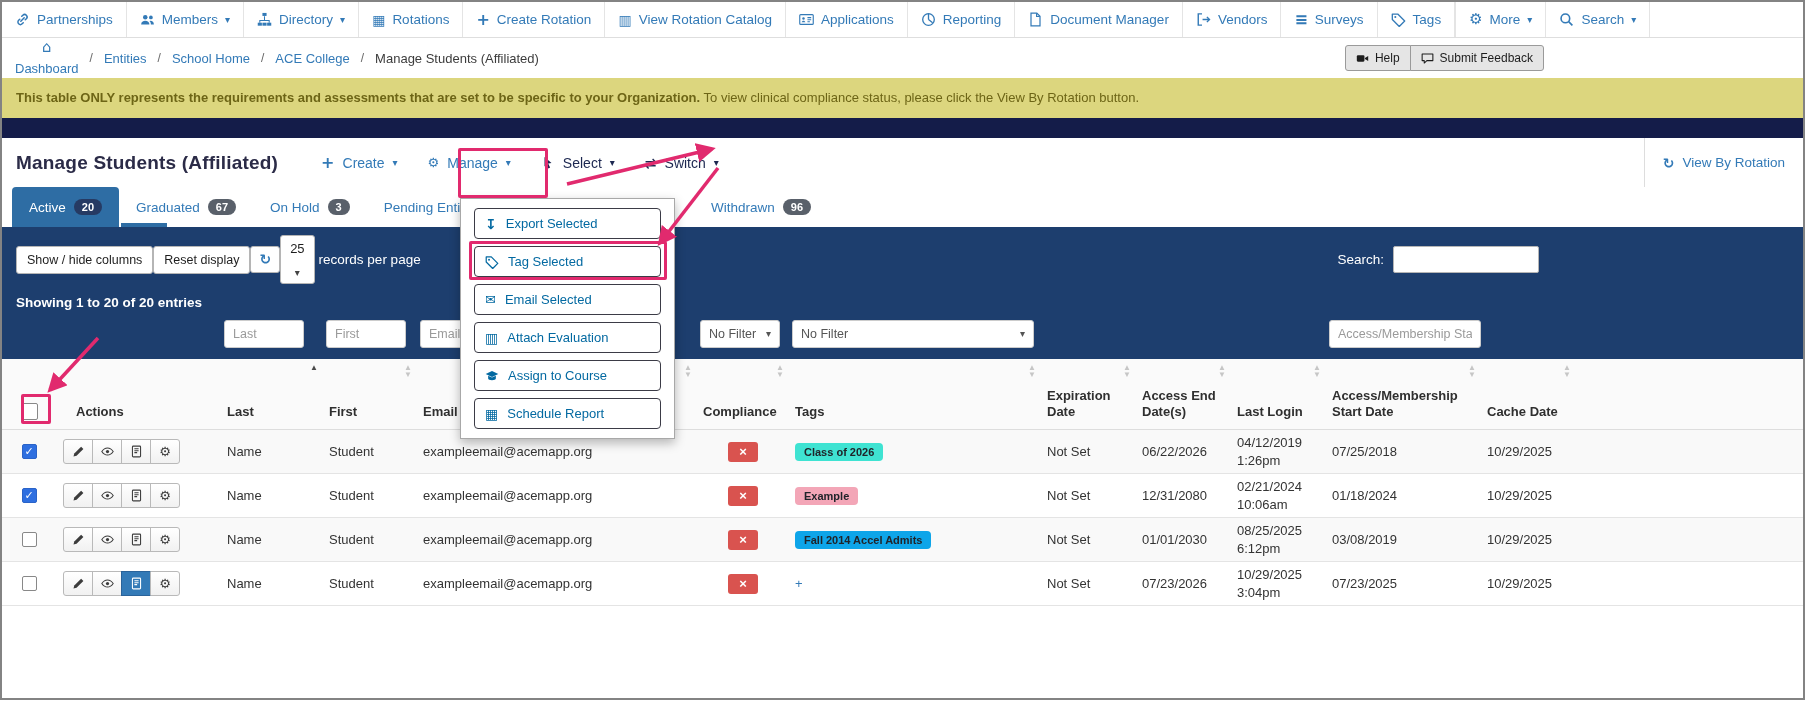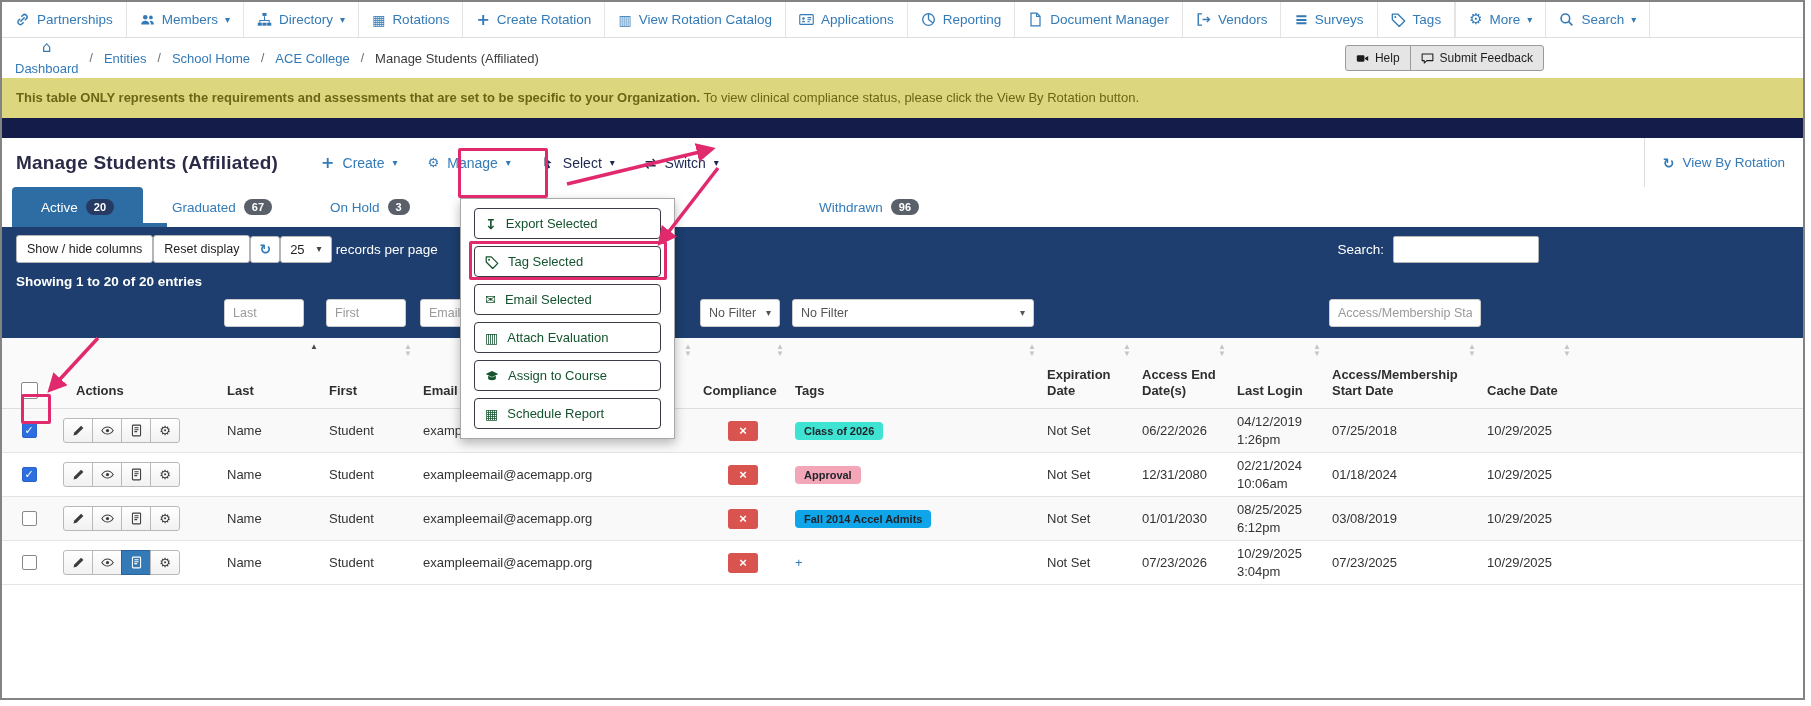"Active" .tab { padding: 0 29px -> 0 17px }
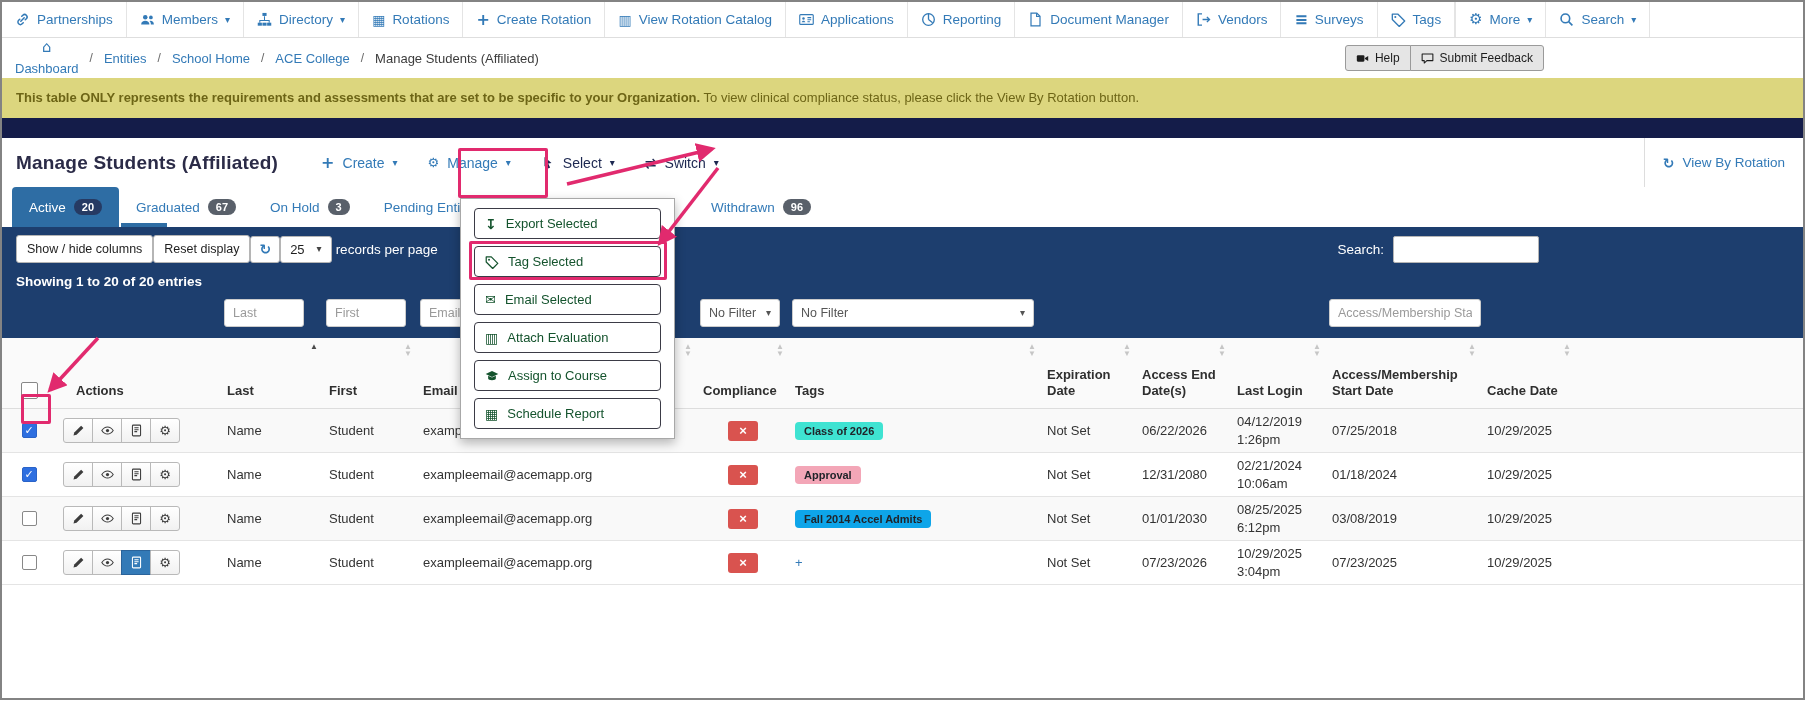"Export Selected" .ditem { color: #14532d -> #0369a1 }
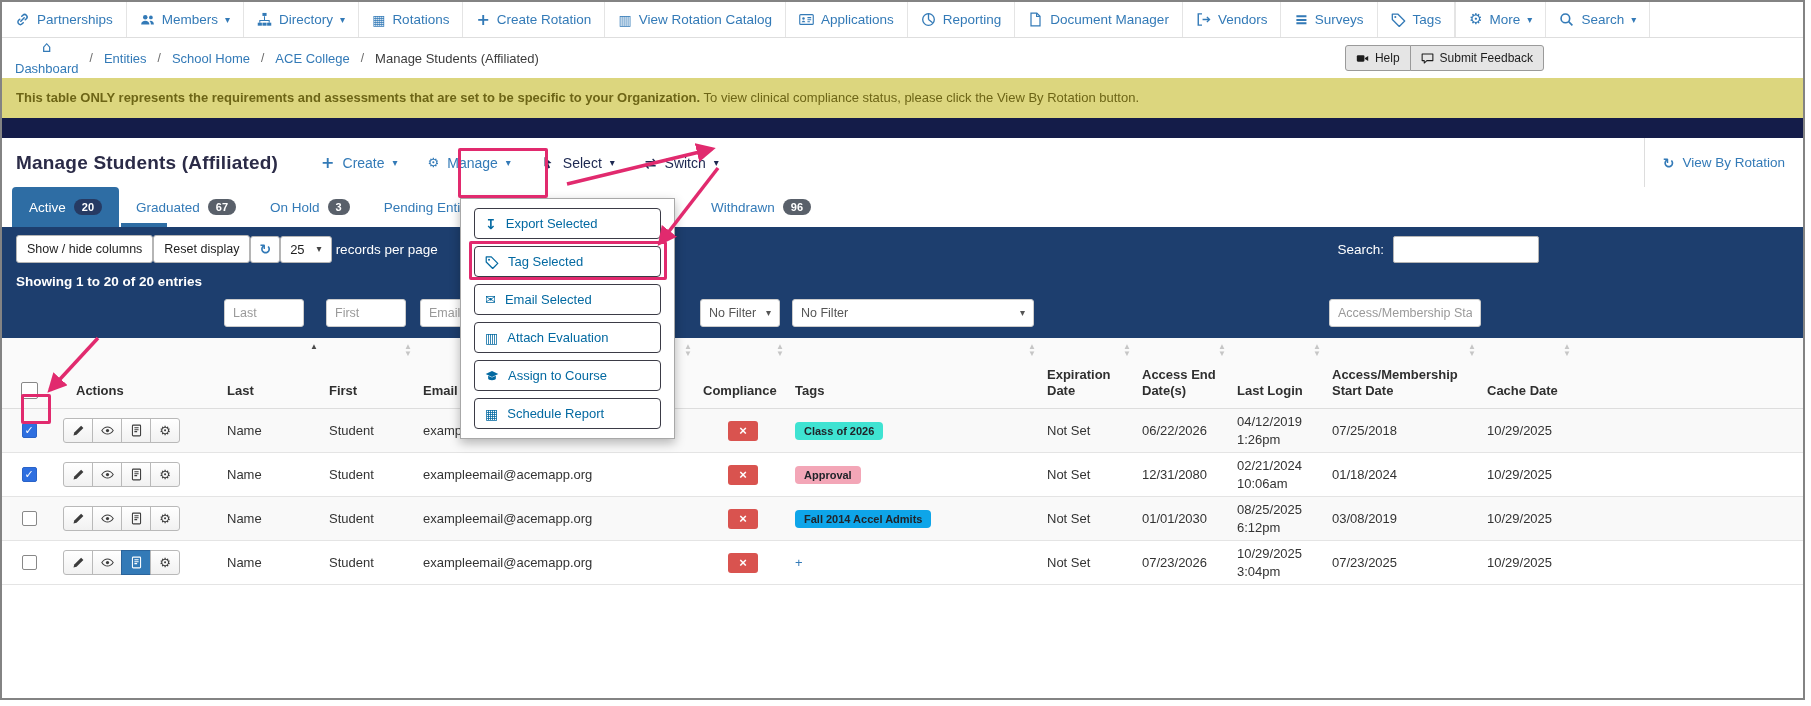"25" .tselect { flex-direction: none -> column }
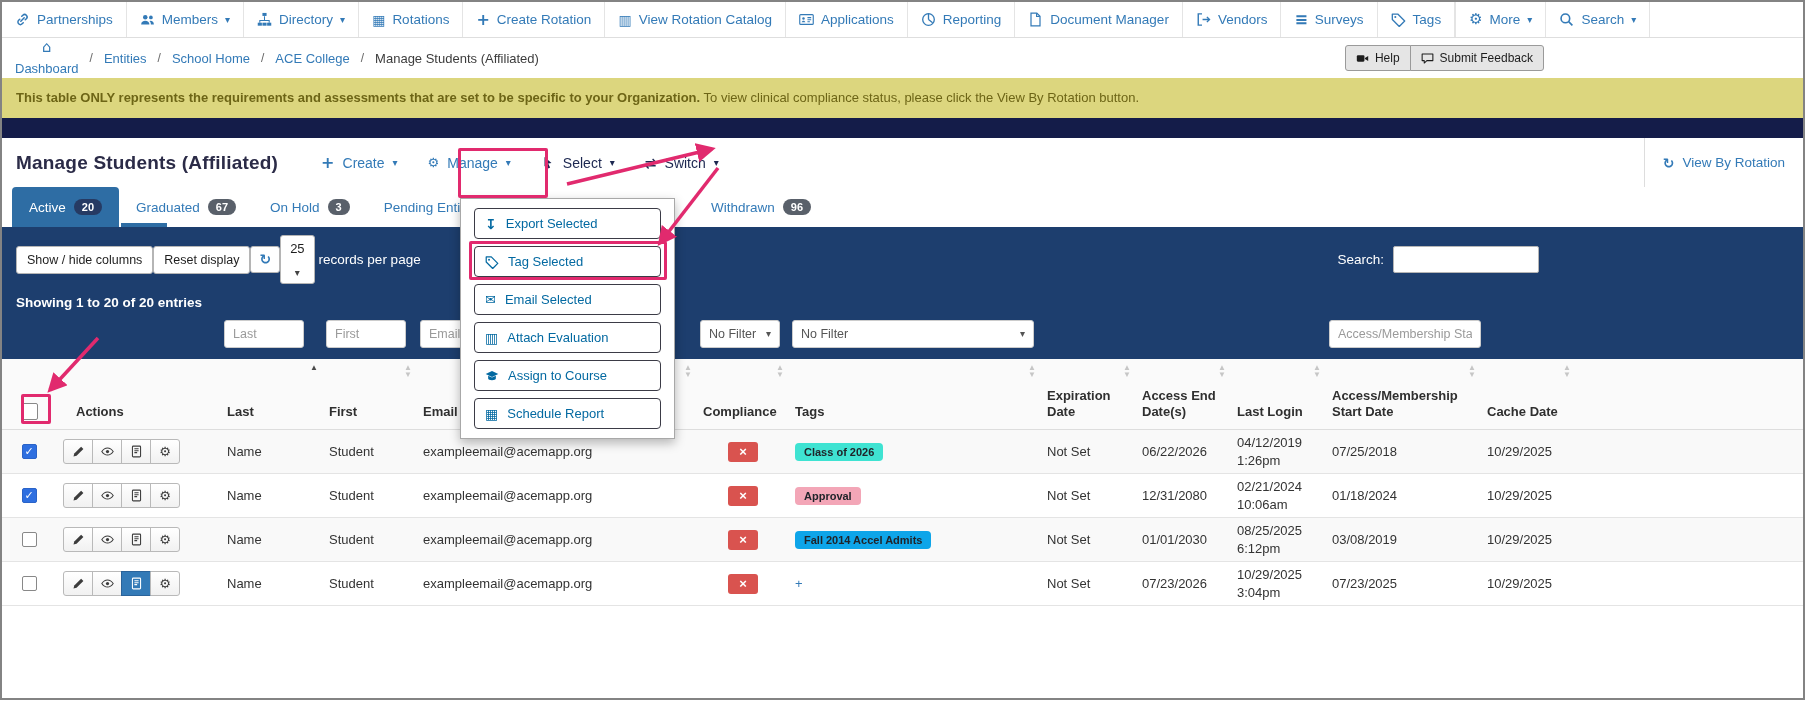"Approval" span.tagpill { text: Approval -> Example }
